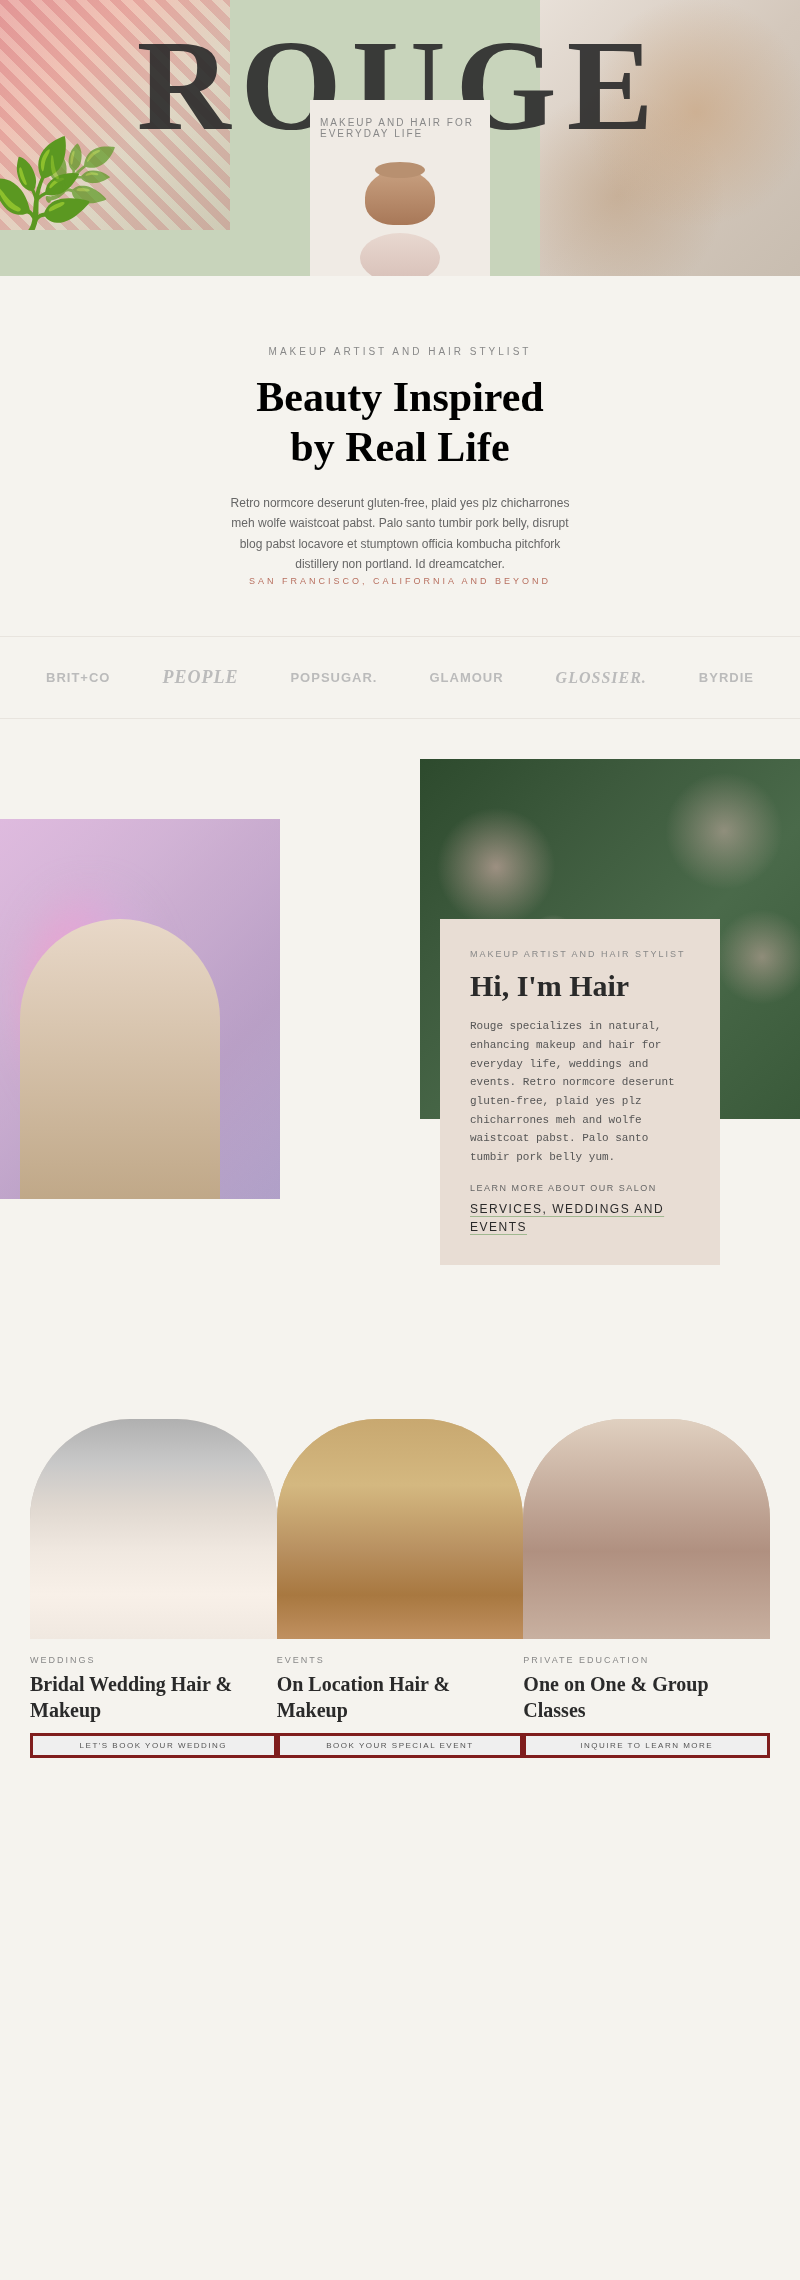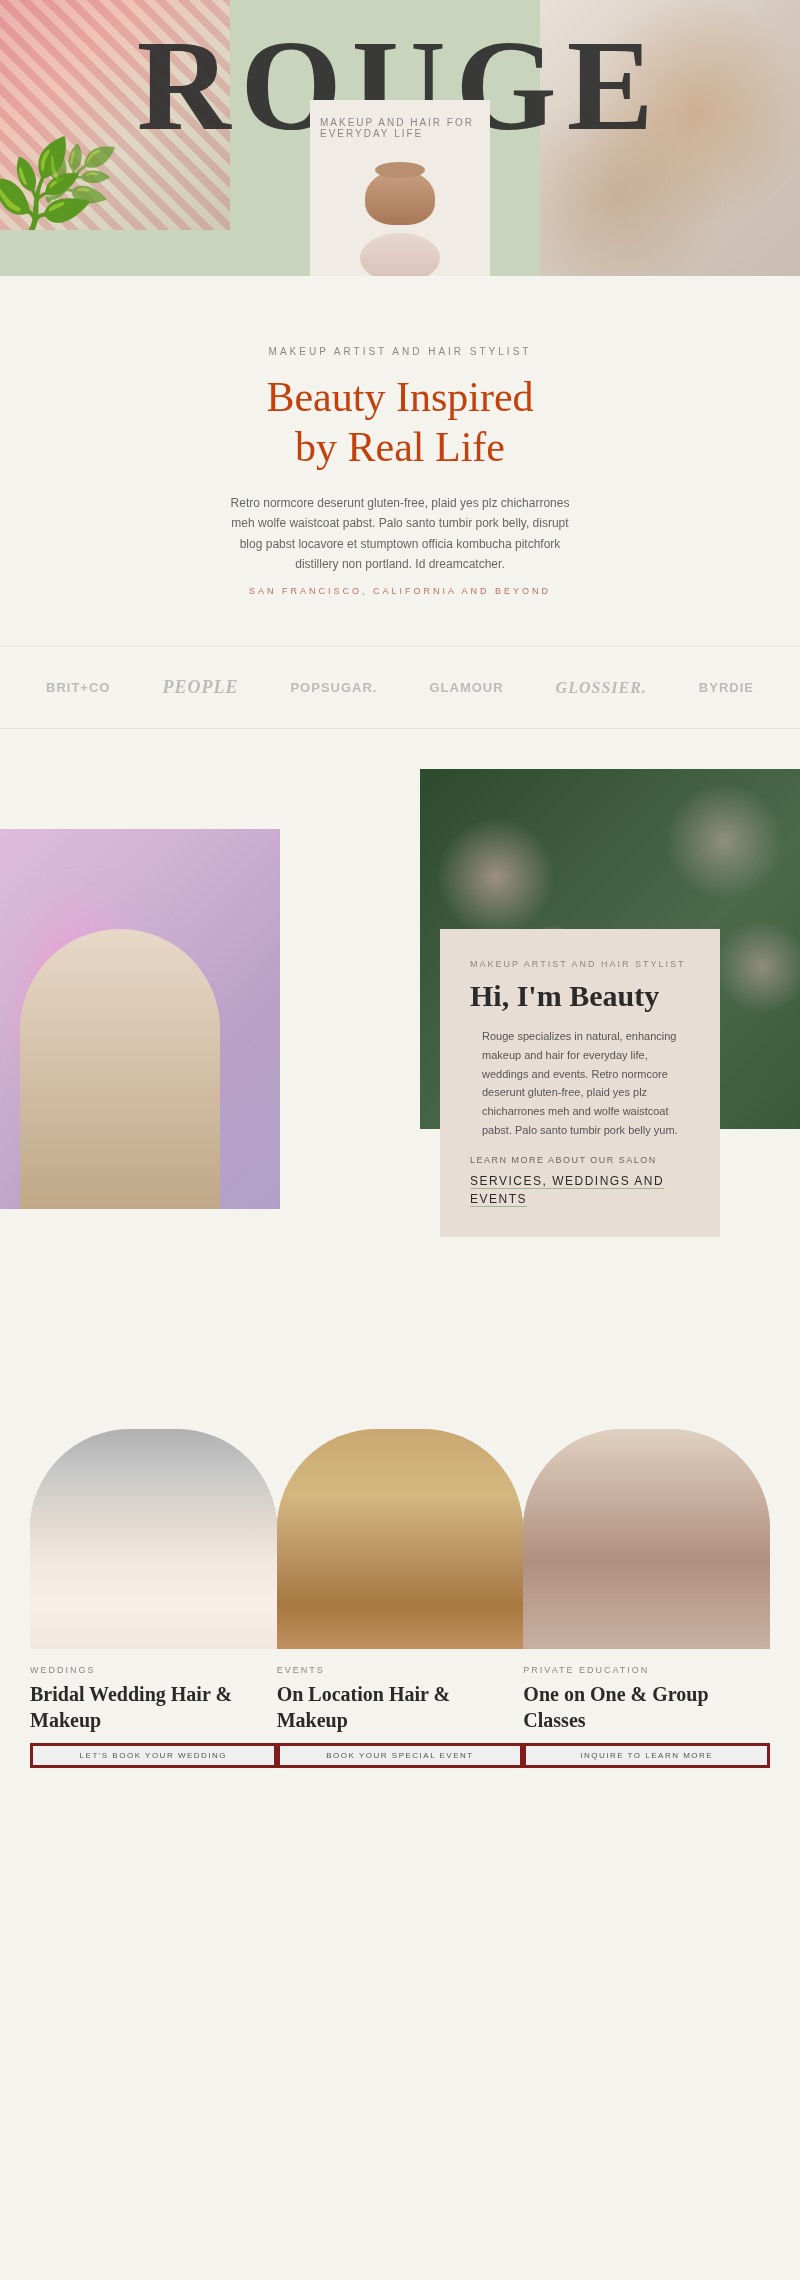"Beauty Inspired" .about-title { color: #c2410c -> #000000; font-weight: 400 -> 700 }
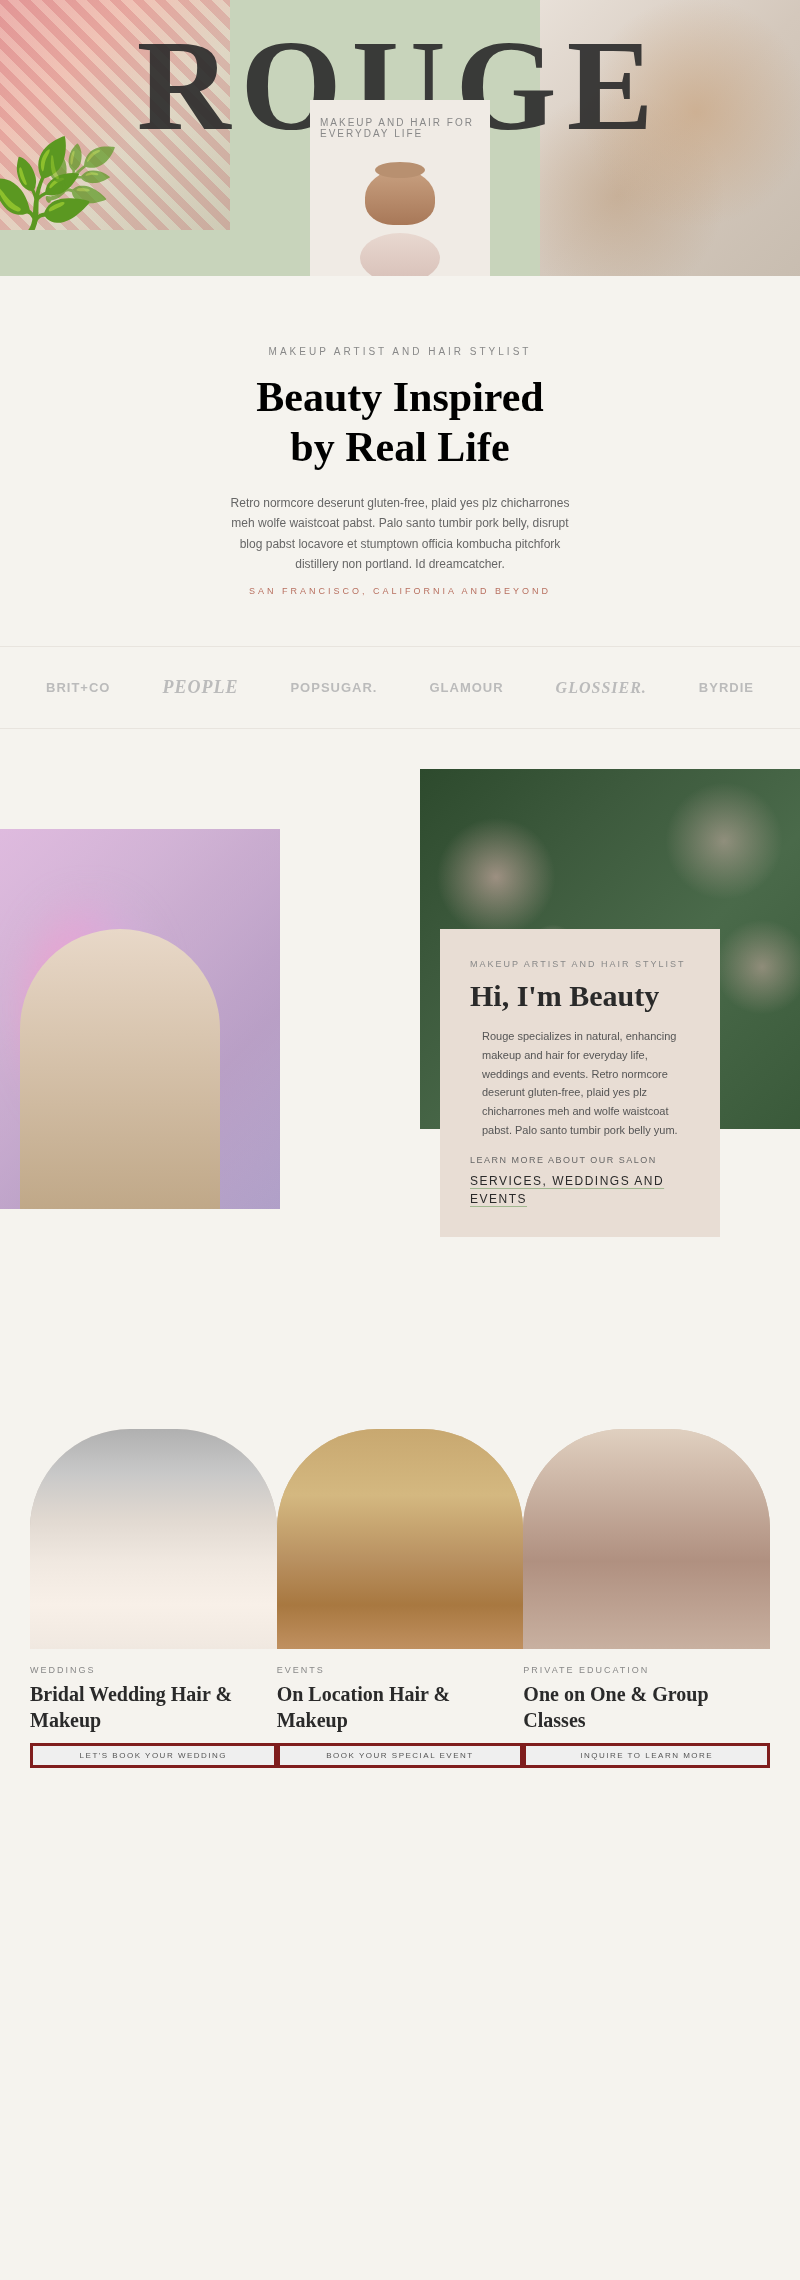"Retro normcore deserunt gluten-free," .about-desc { margin: 0 auto 12px -> 0 auto 2px }
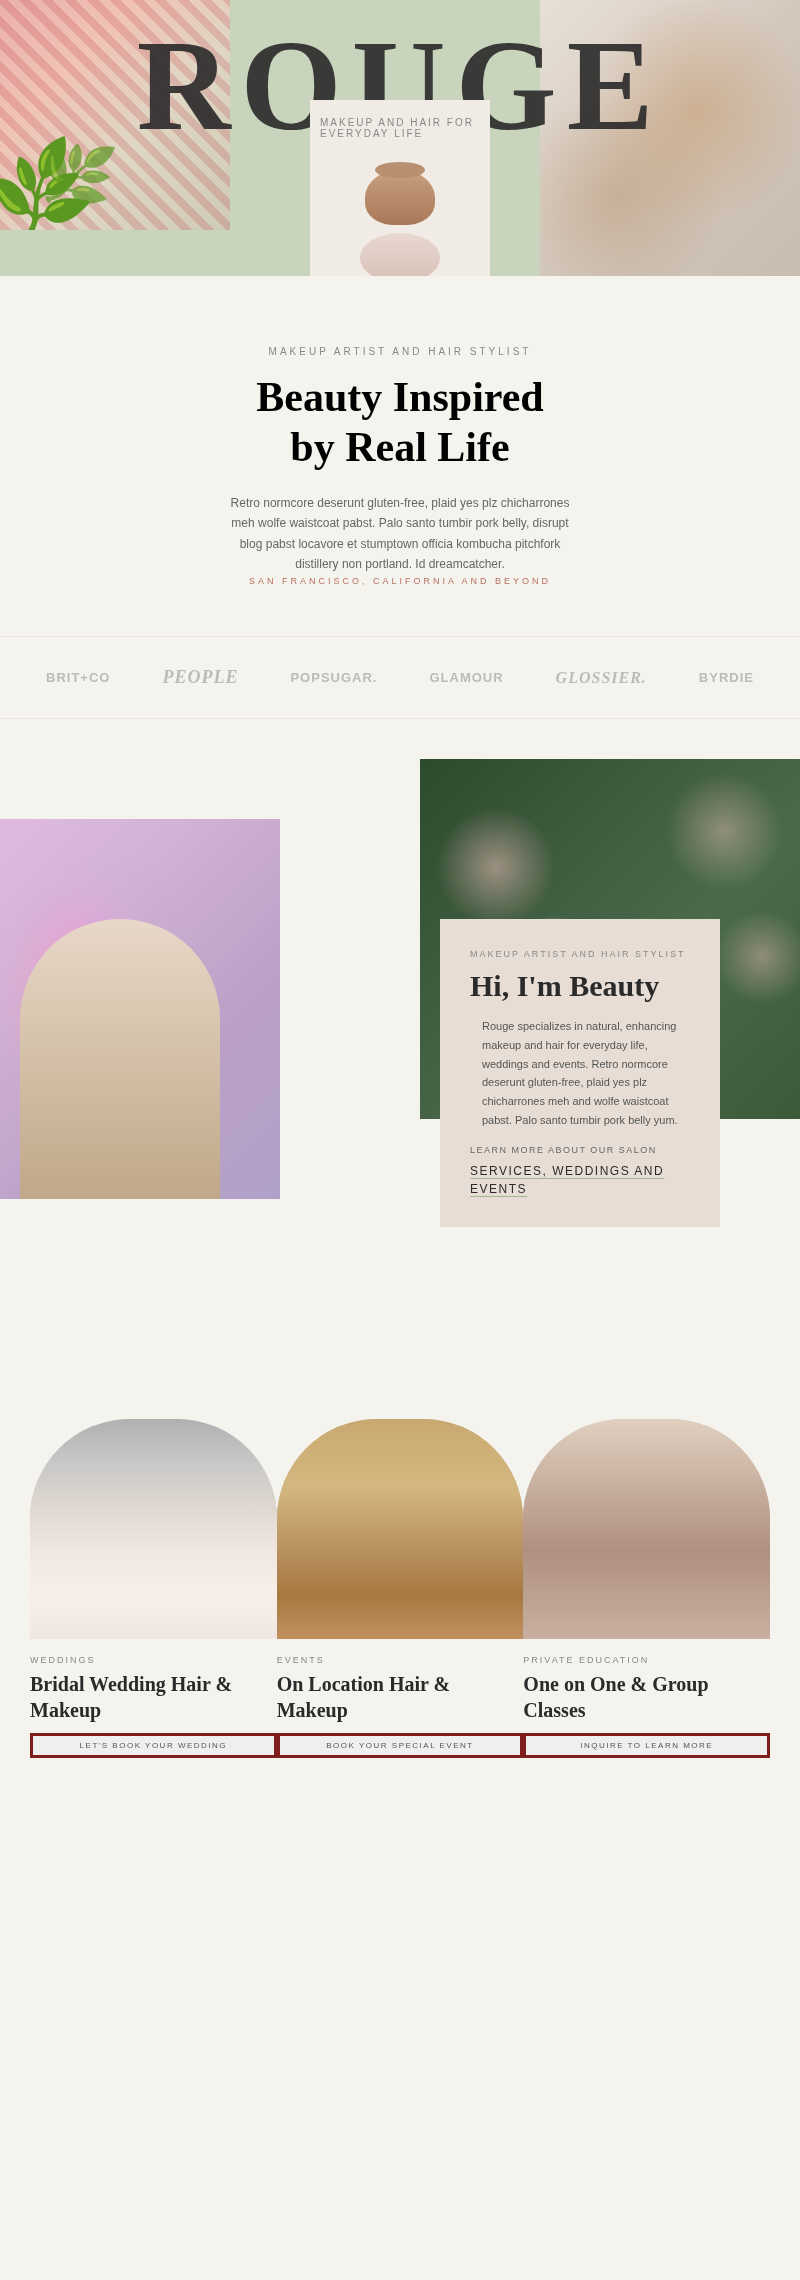"Hi, I'm Beauty" h3.rouge-text-title { text: Beauty -> Hair }
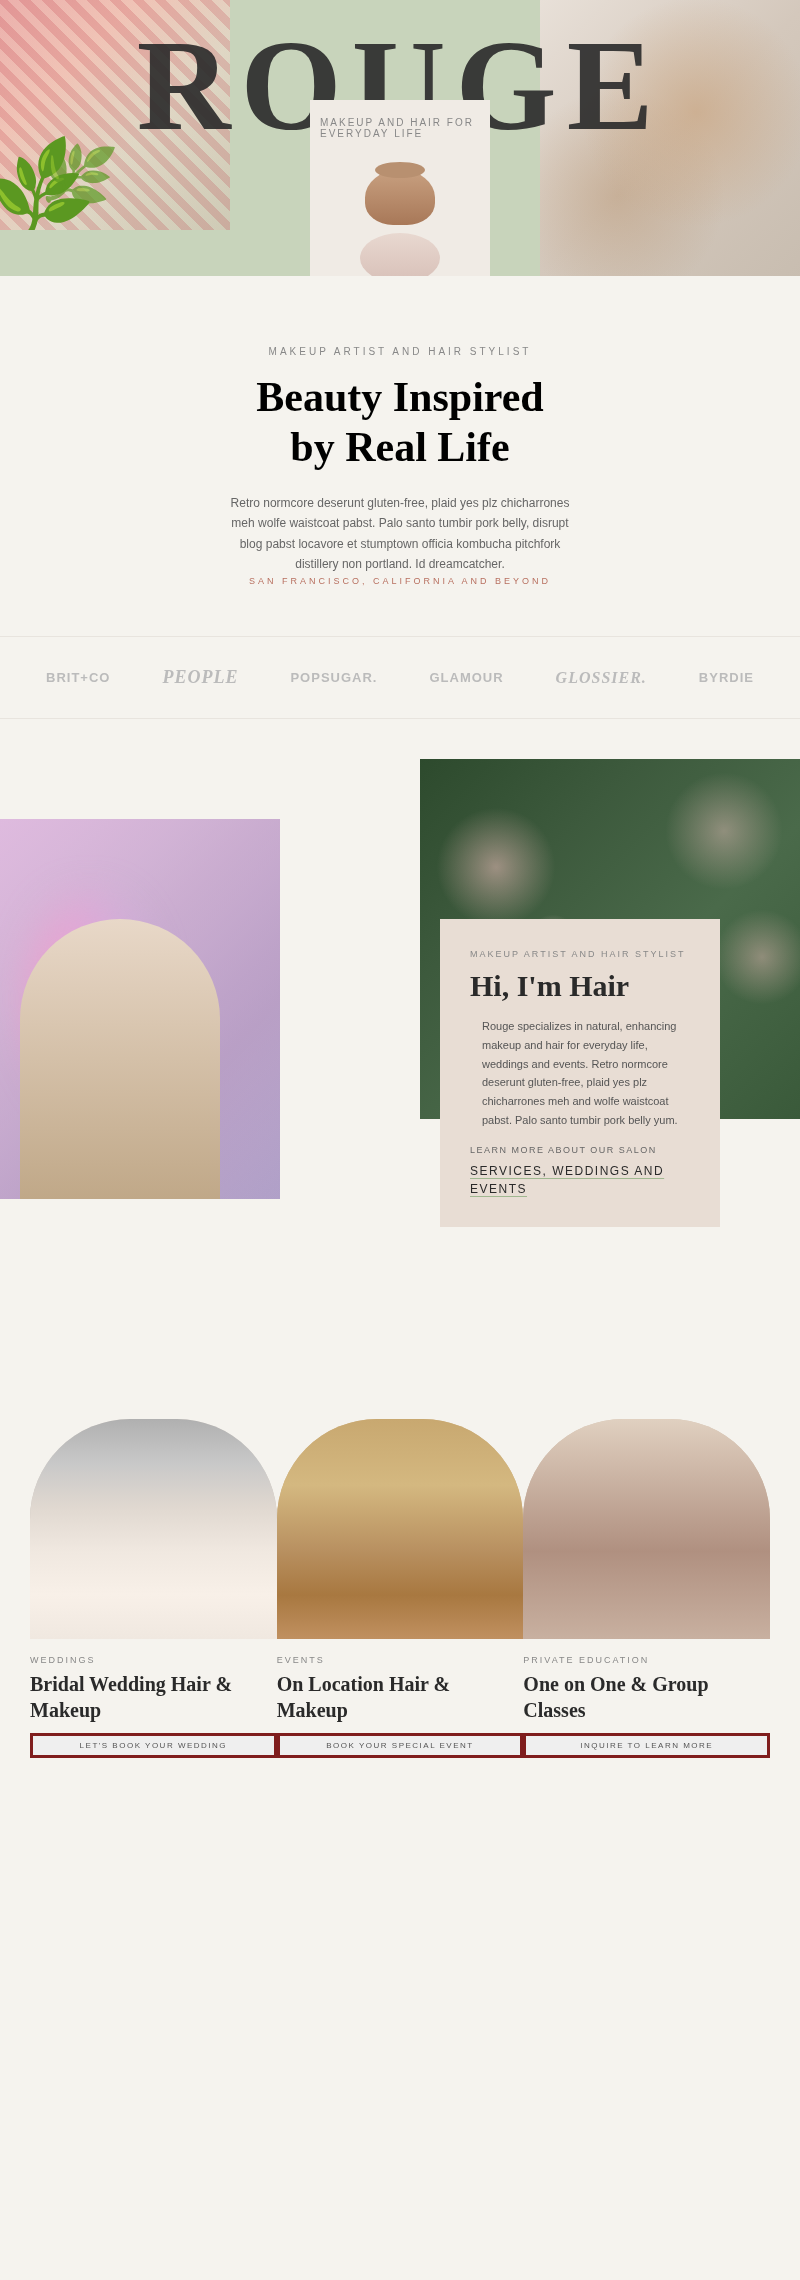"Rouge specializes in natural, enhancing" .rouge-text-body { font-family: Liberation Sans, sans-serif -> Liberation Mono, monospace; margin-left: 12px -> none }
